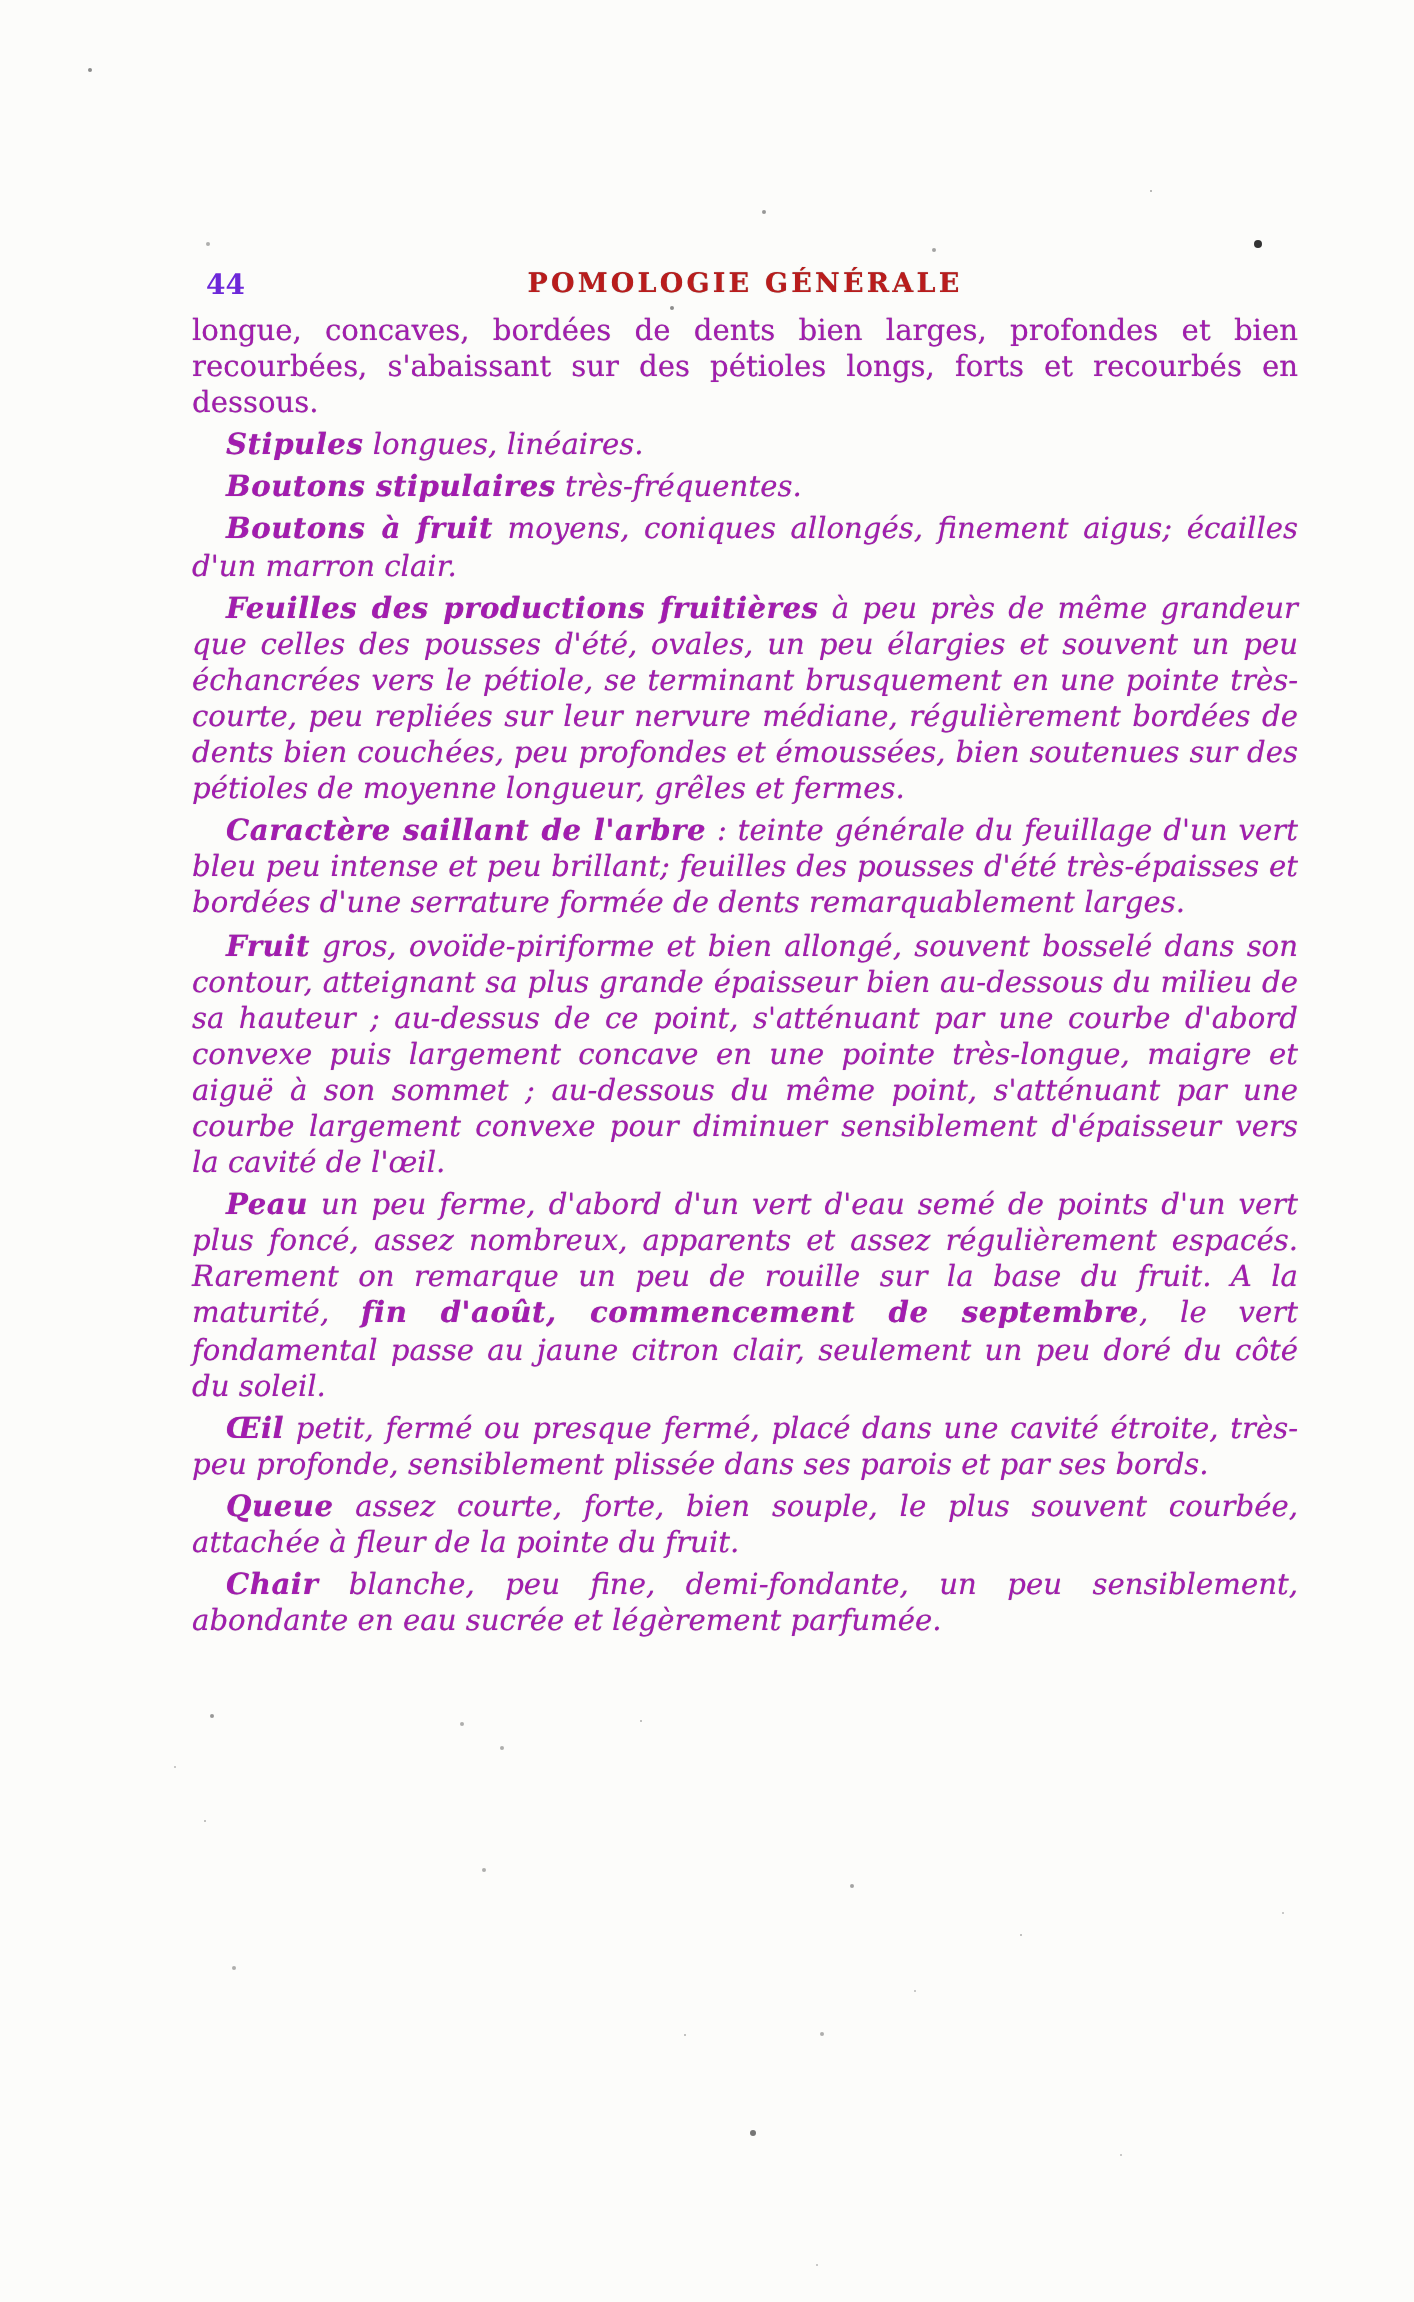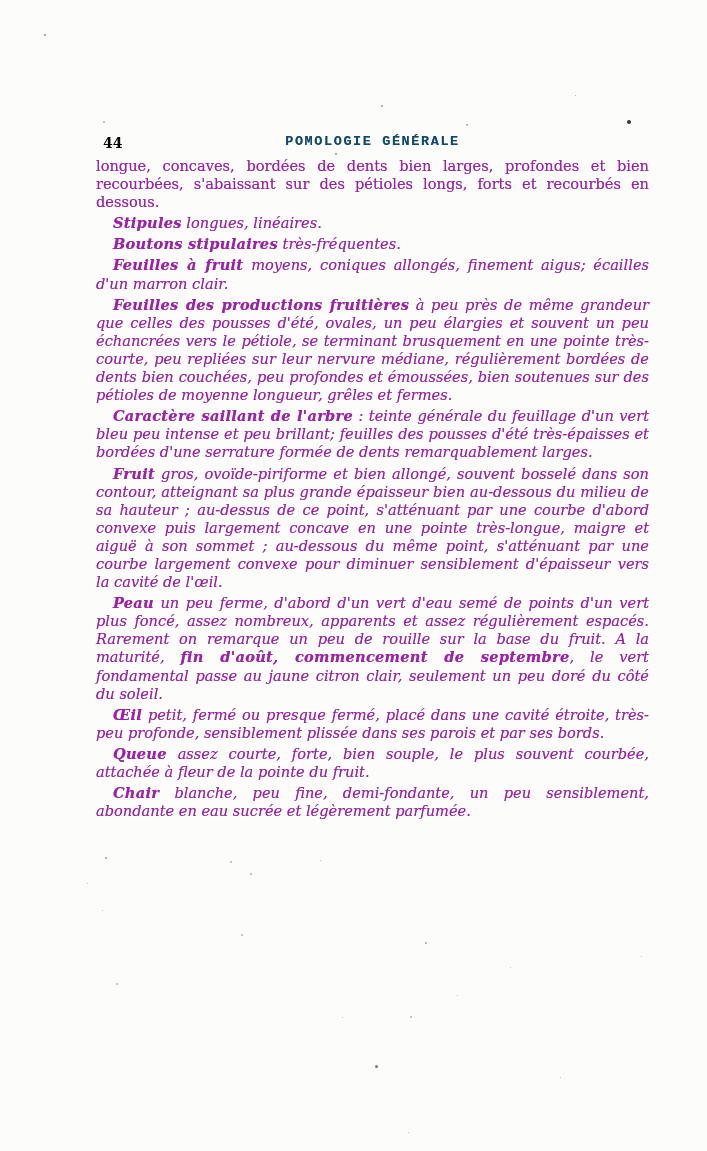"44" .page-number { color: #000000 -> #6d28d9 }
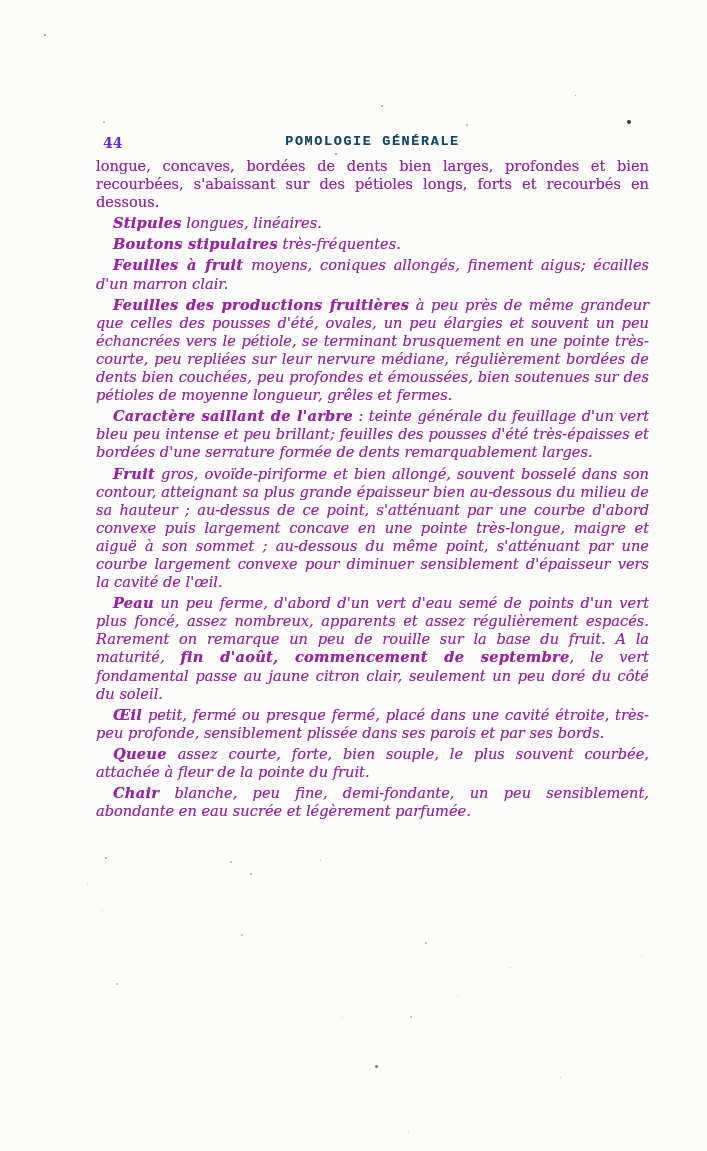"POMOLOGIE GÉNÉRALE" .running-title { color: #0c4a6e -> #b91c1c; font-family: Liberation Mono, monospace -> none }
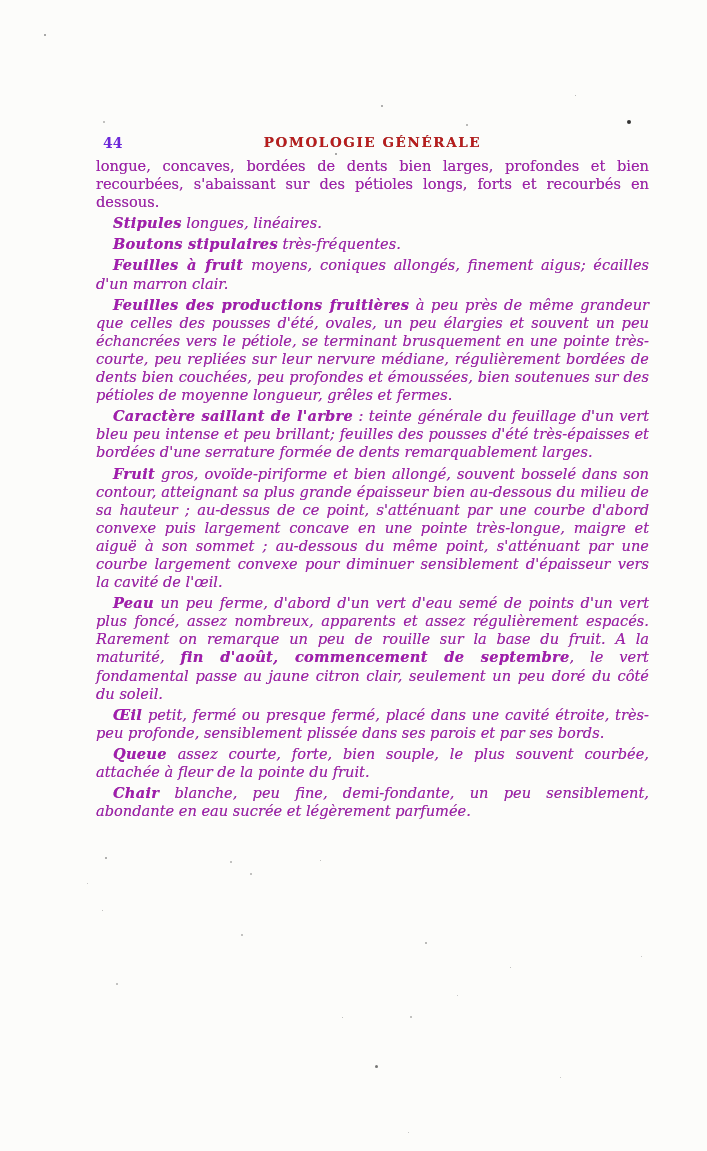"Feuilles à fruit" span.lead { text: Feuilles -> Boutons }
